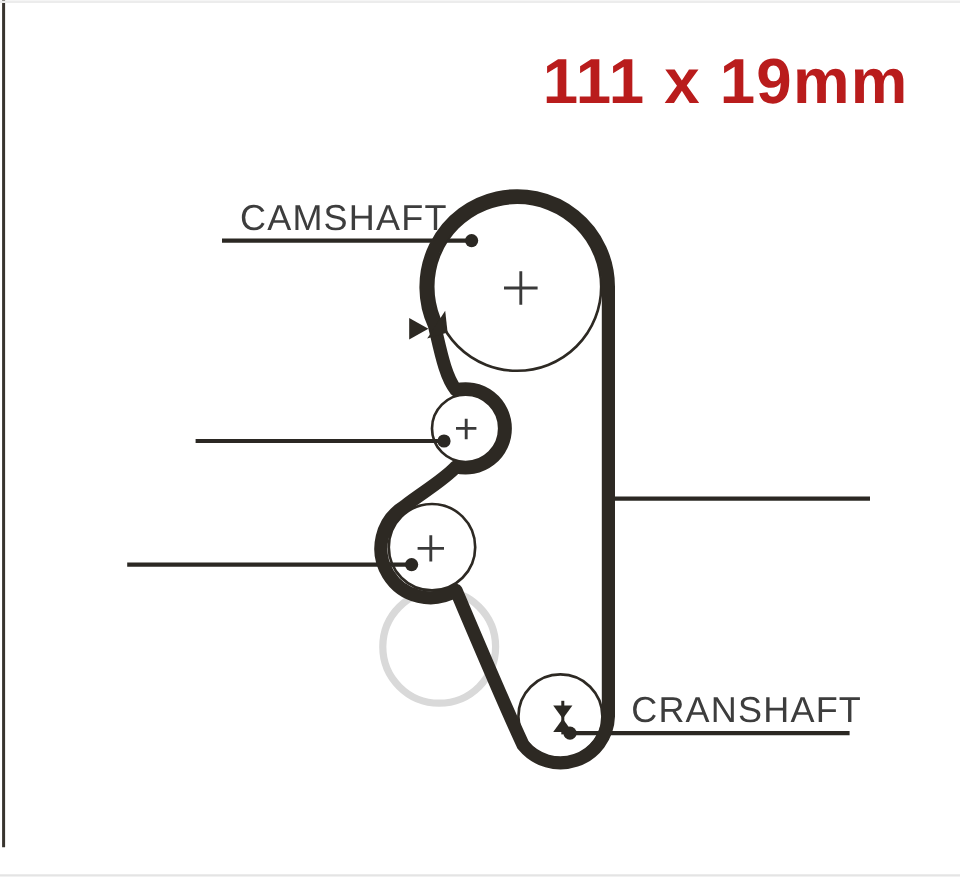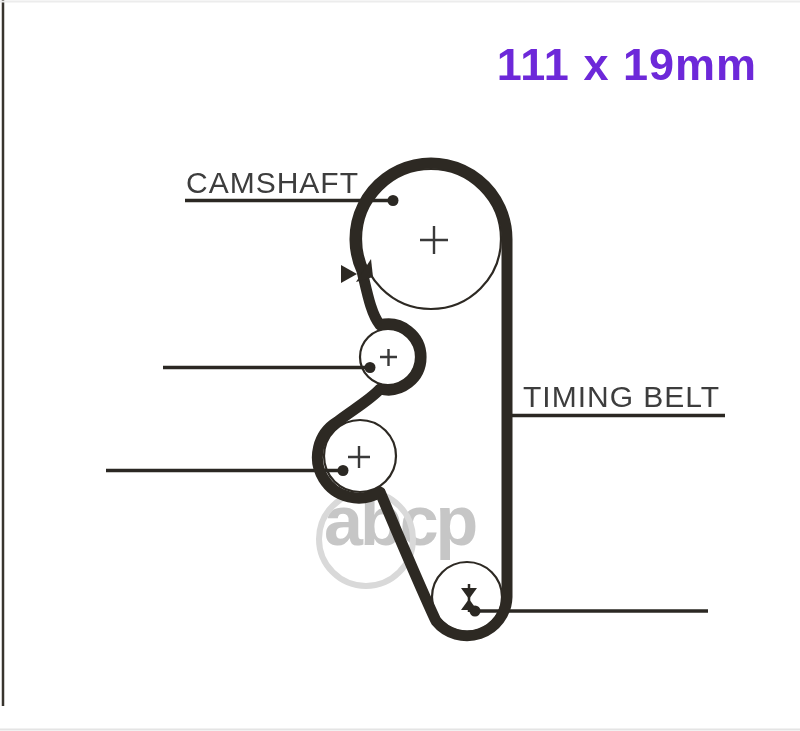"111 x 19mm" .size-label { color: #6d28d9 -> #b91c1c; font-size: 45px -> 53px }
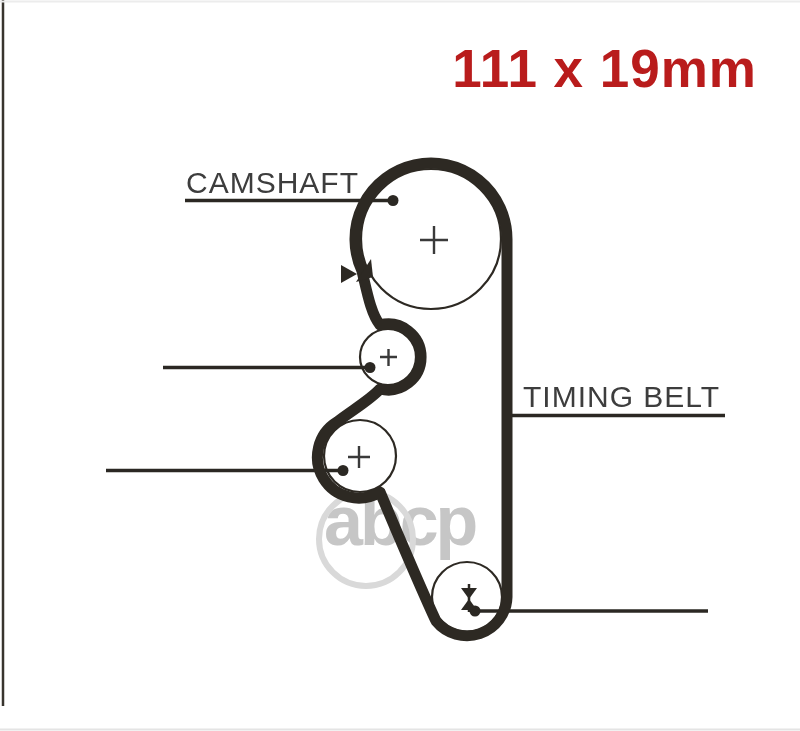"CAMSHAFT" .lbl-camshaft { left: 186px -> 200px }
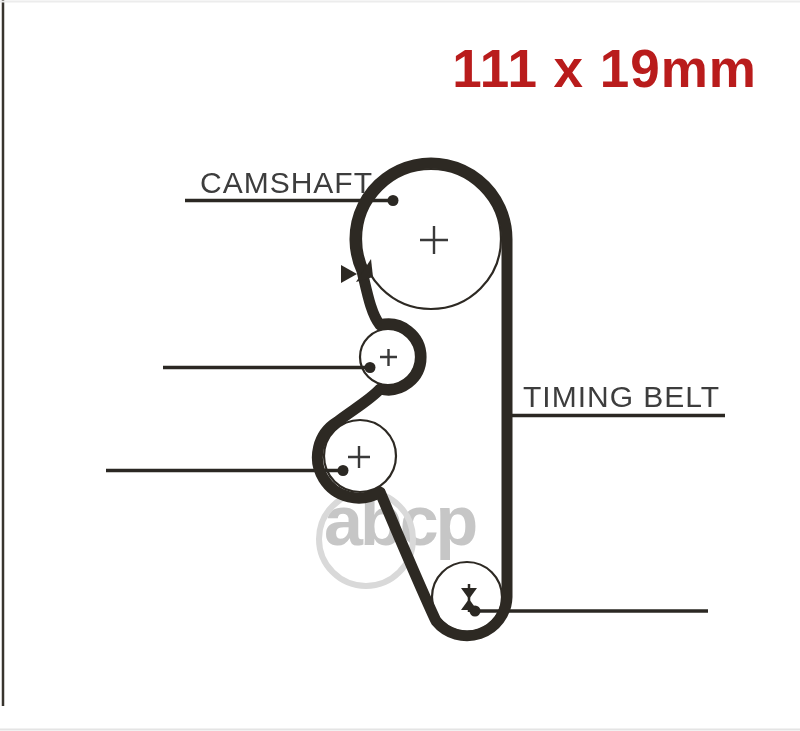"TIMING BELT" div.part-label { html: <div>TIMING BELT</div> -> none }
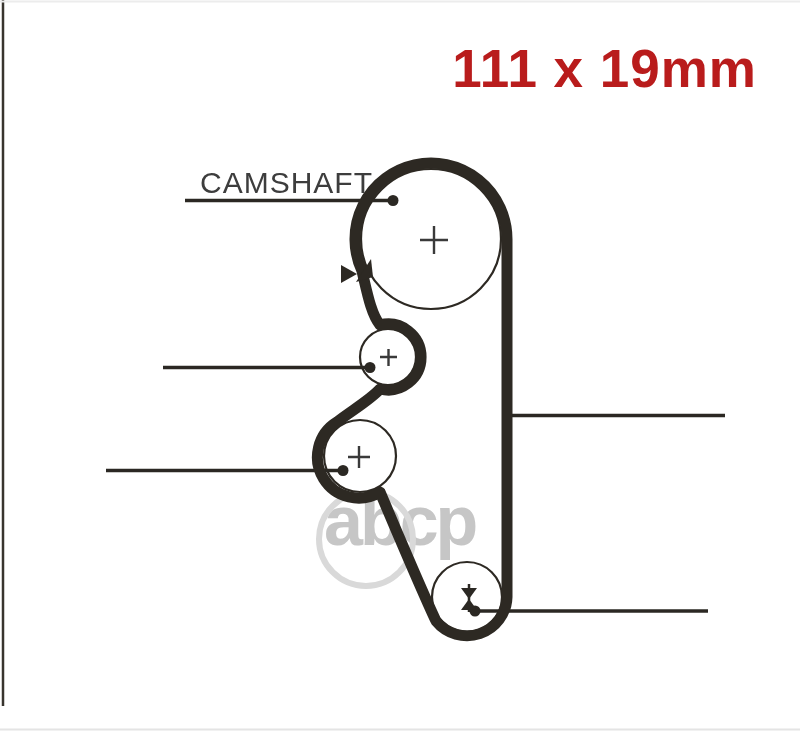"abcp" div.watermark { html: <div>abcp</div> -> none }
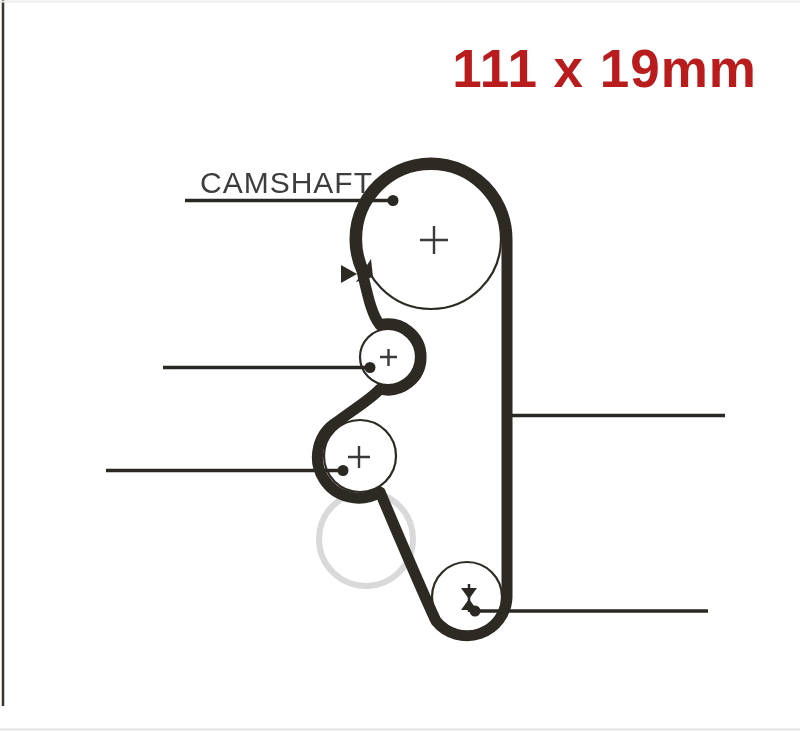"CRANSHAFT" div.part-label { html: none -> <div>CRANSHAFT</div> }
